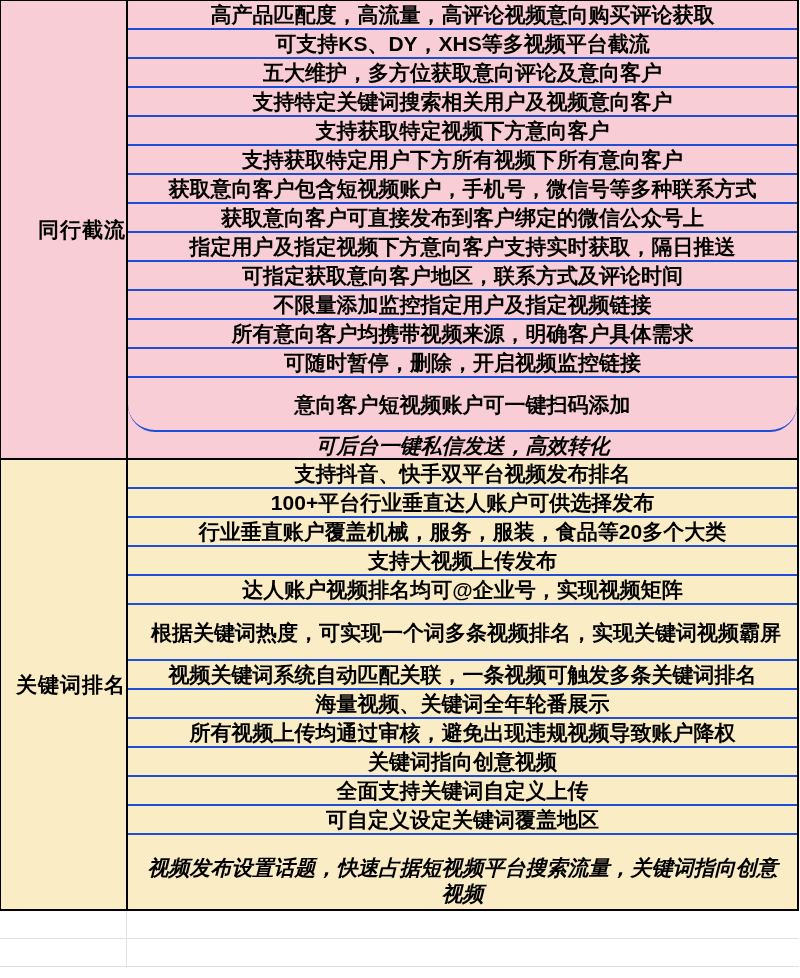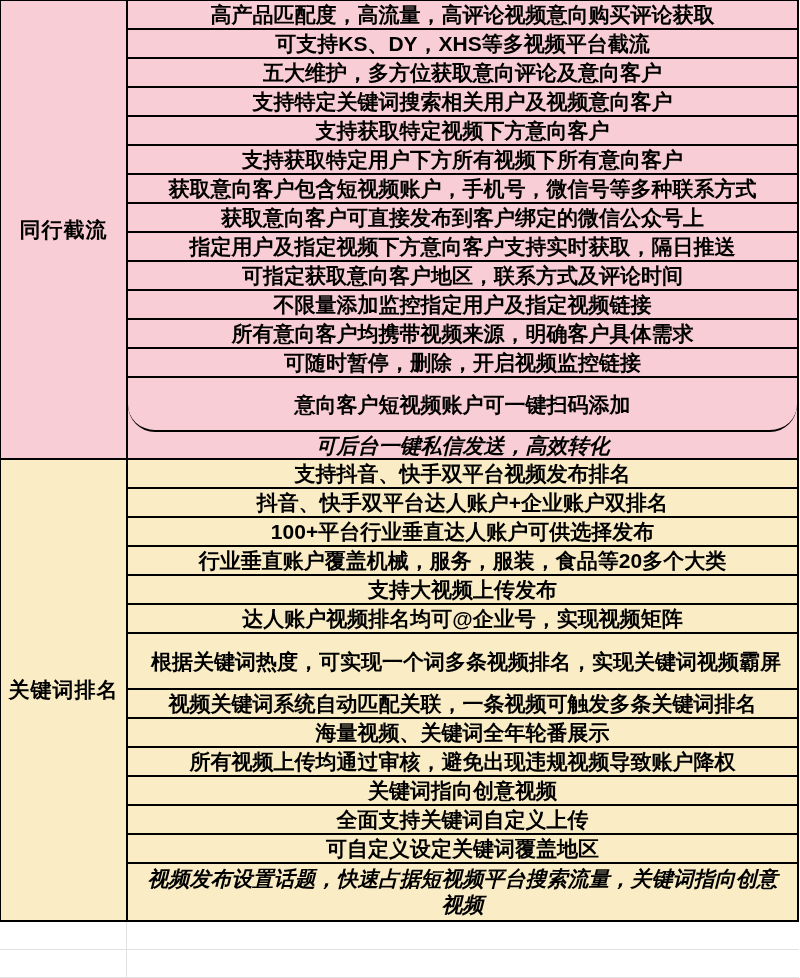"高产品匹配度，高流量，高评论视频意向购买评论获取" .row { border-bottom: 2px solid #000000 -> 2px solid #1d4ed8 }
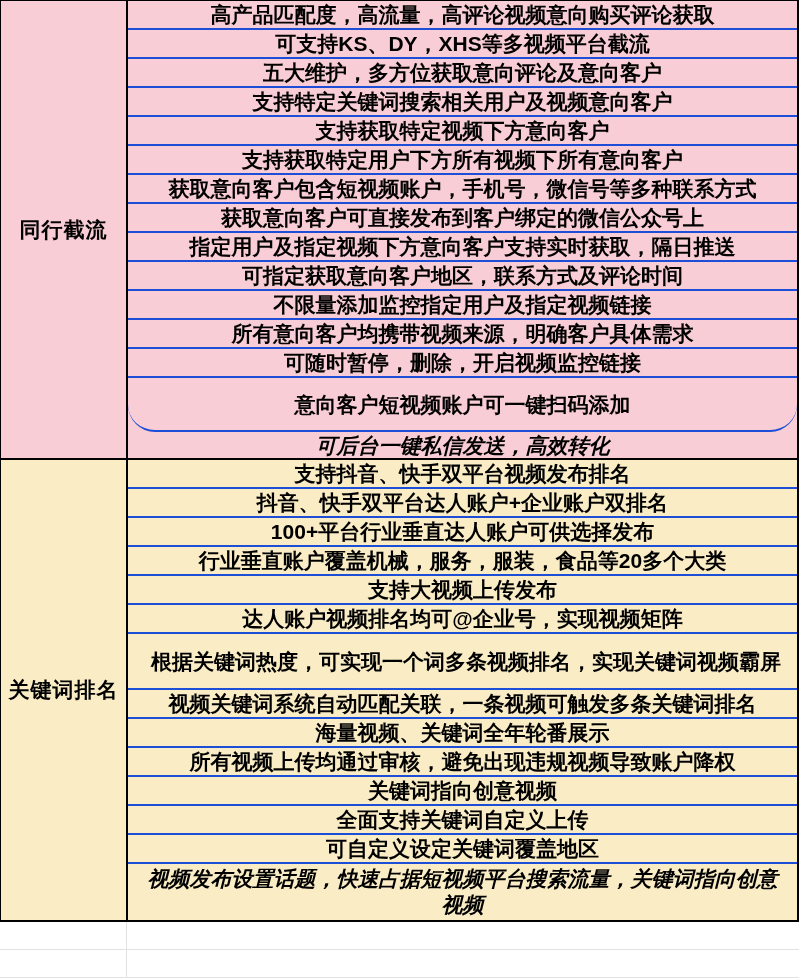"同行截流" .label-cell { justify-content: center -> flex-end }
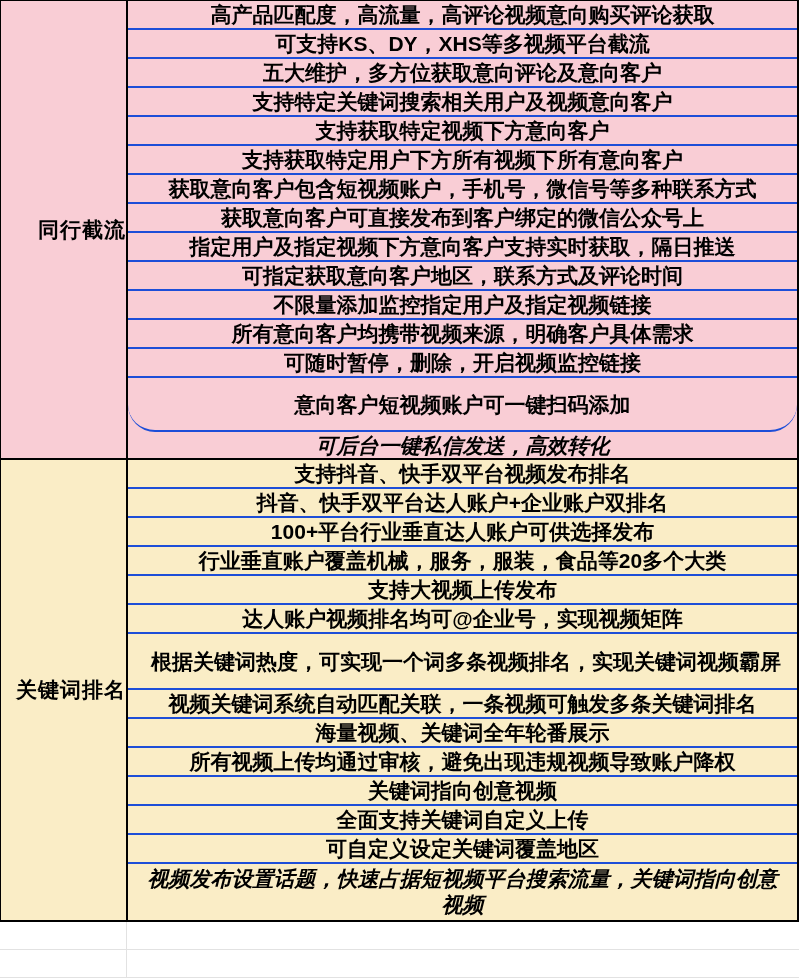"抖音、快手双平台达人账户+企业账户双排名" div.row { html: <div> <span>抖音、快手双平台达人账户+企业账户双排名</span> </div> -> none }
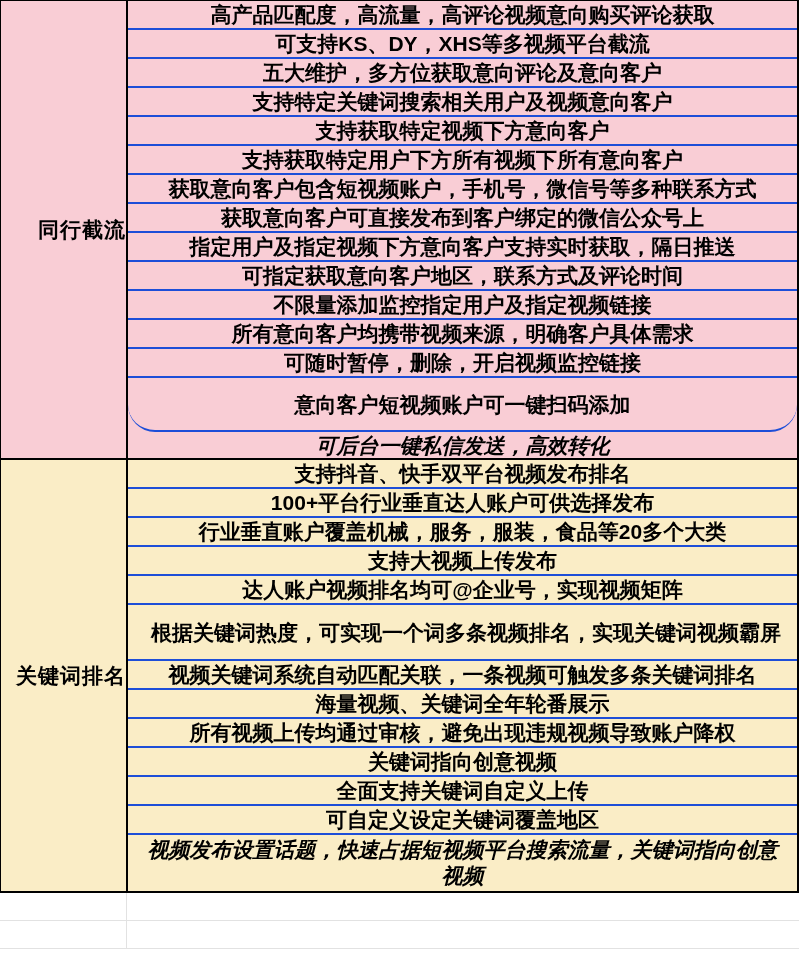"视频发布设置话题，快速占据短视频平台搜索流量，关键词指向创意视频" .row.wrap { margin-top: none -> 18px }
